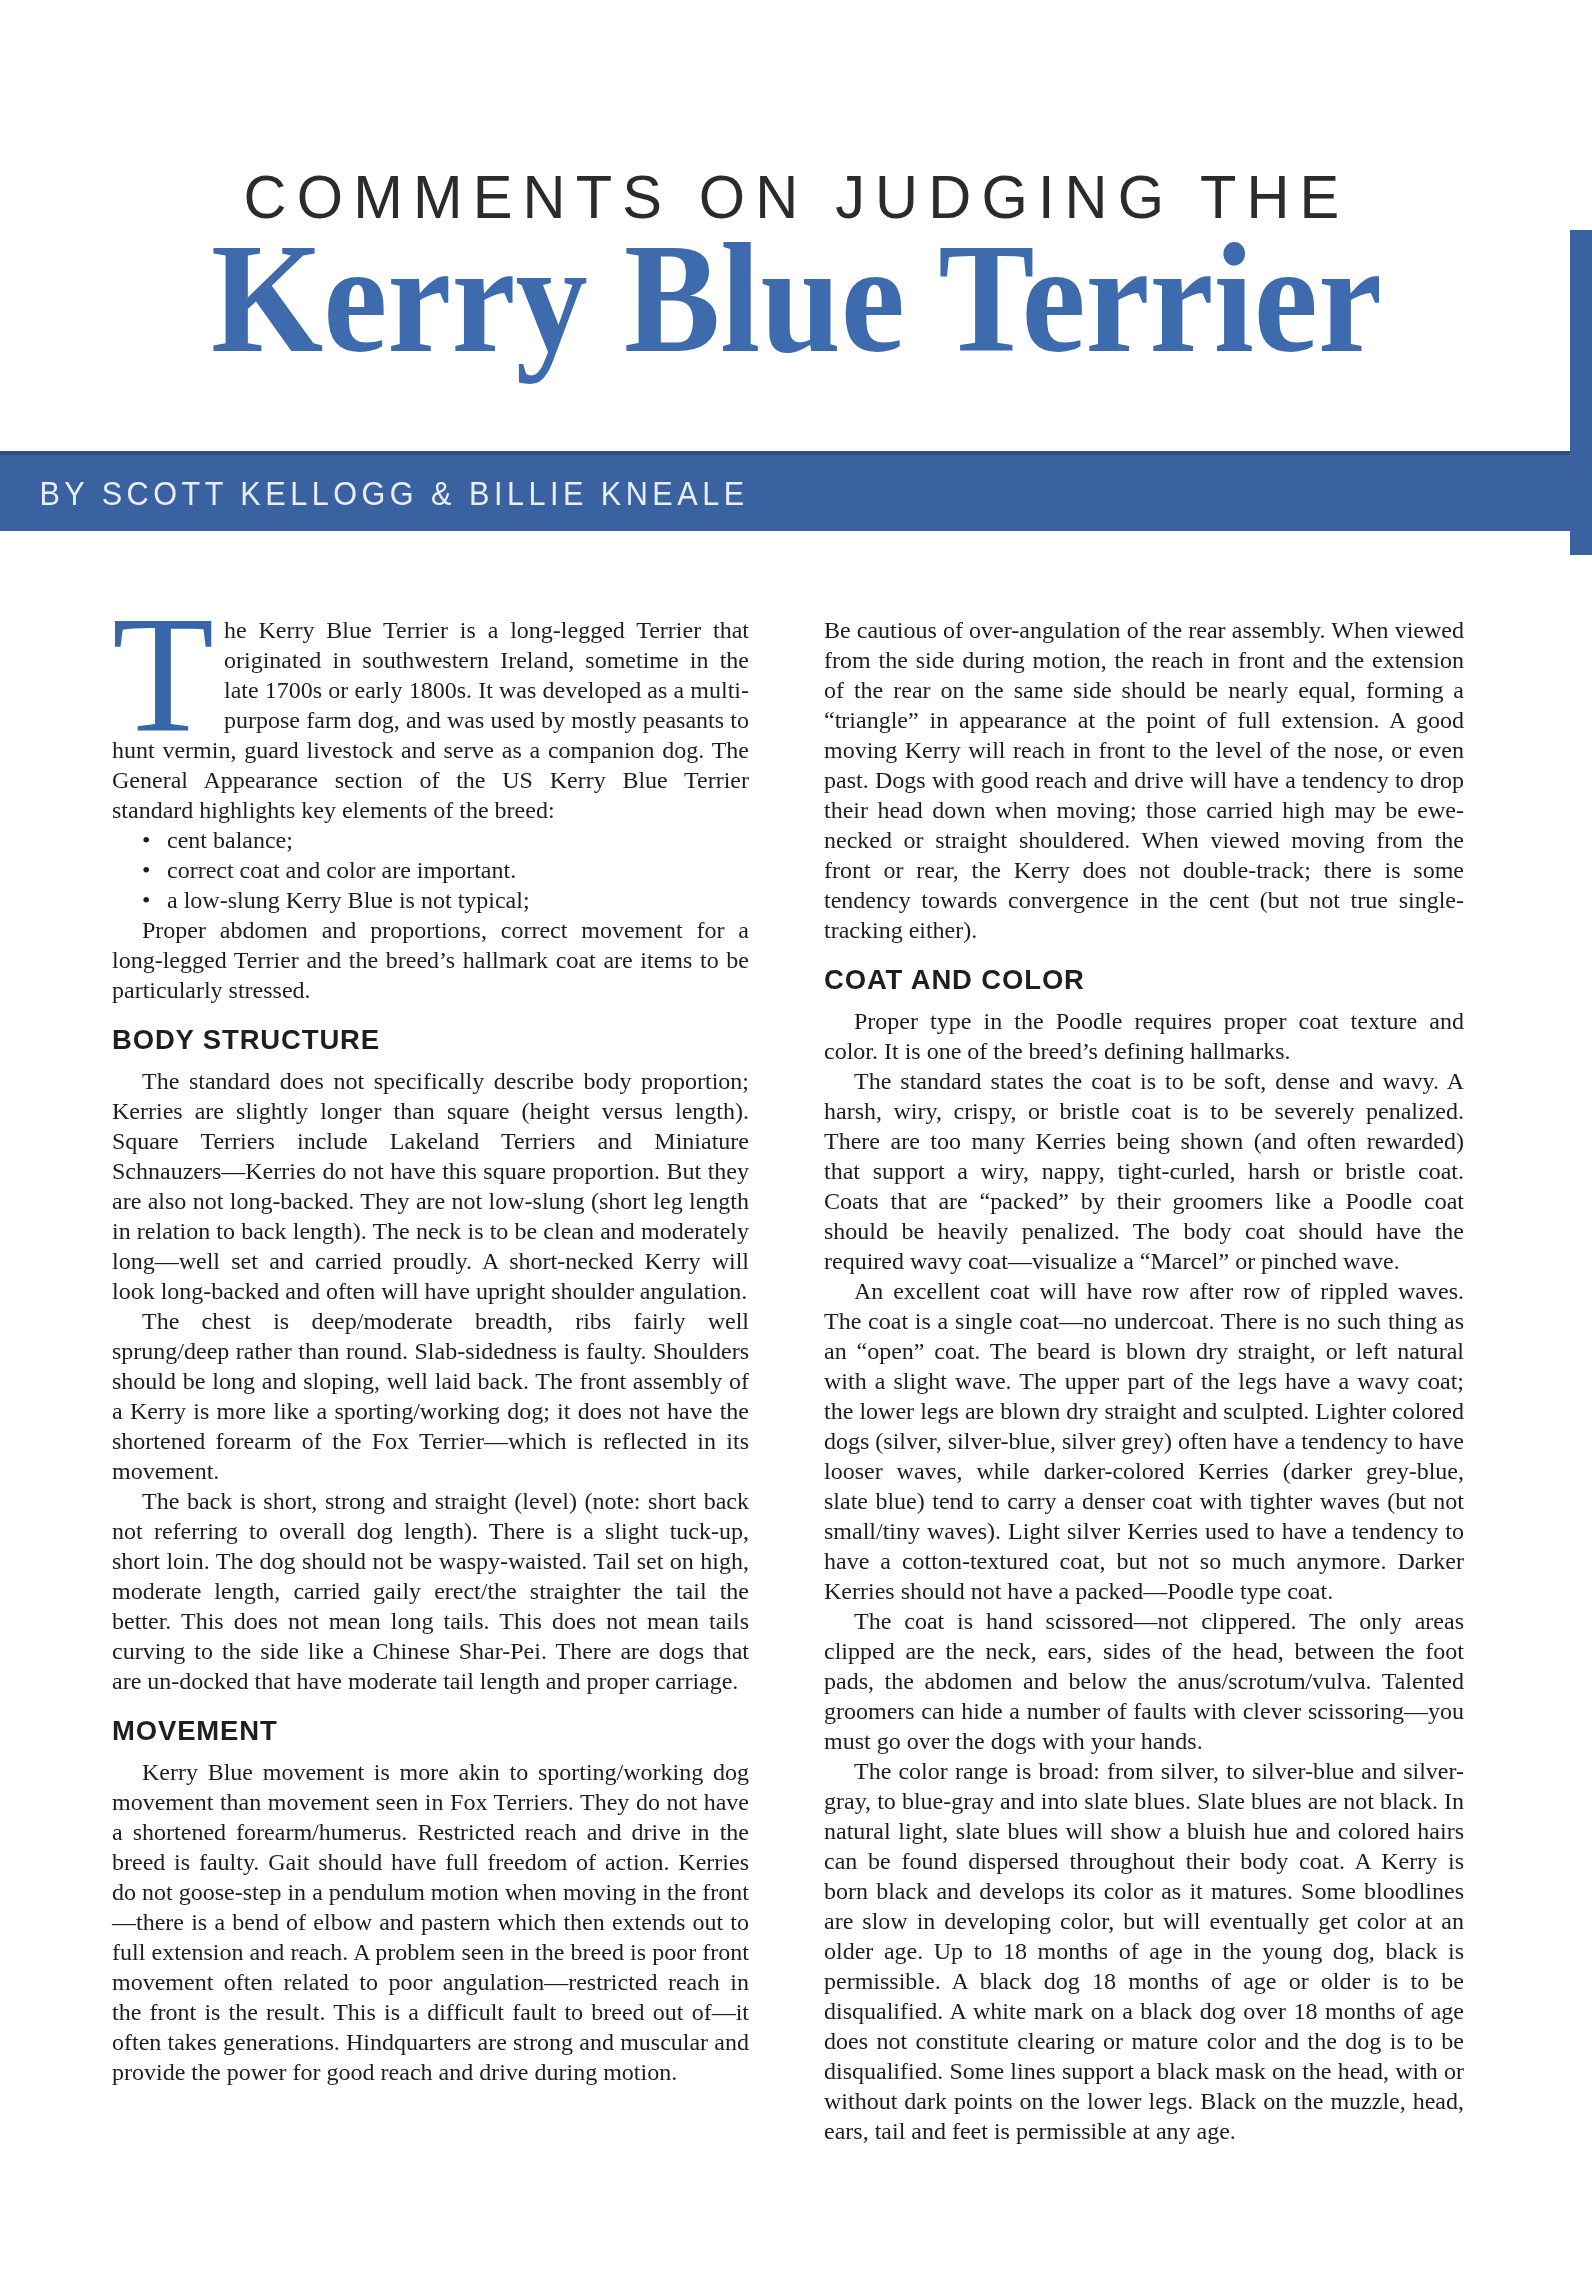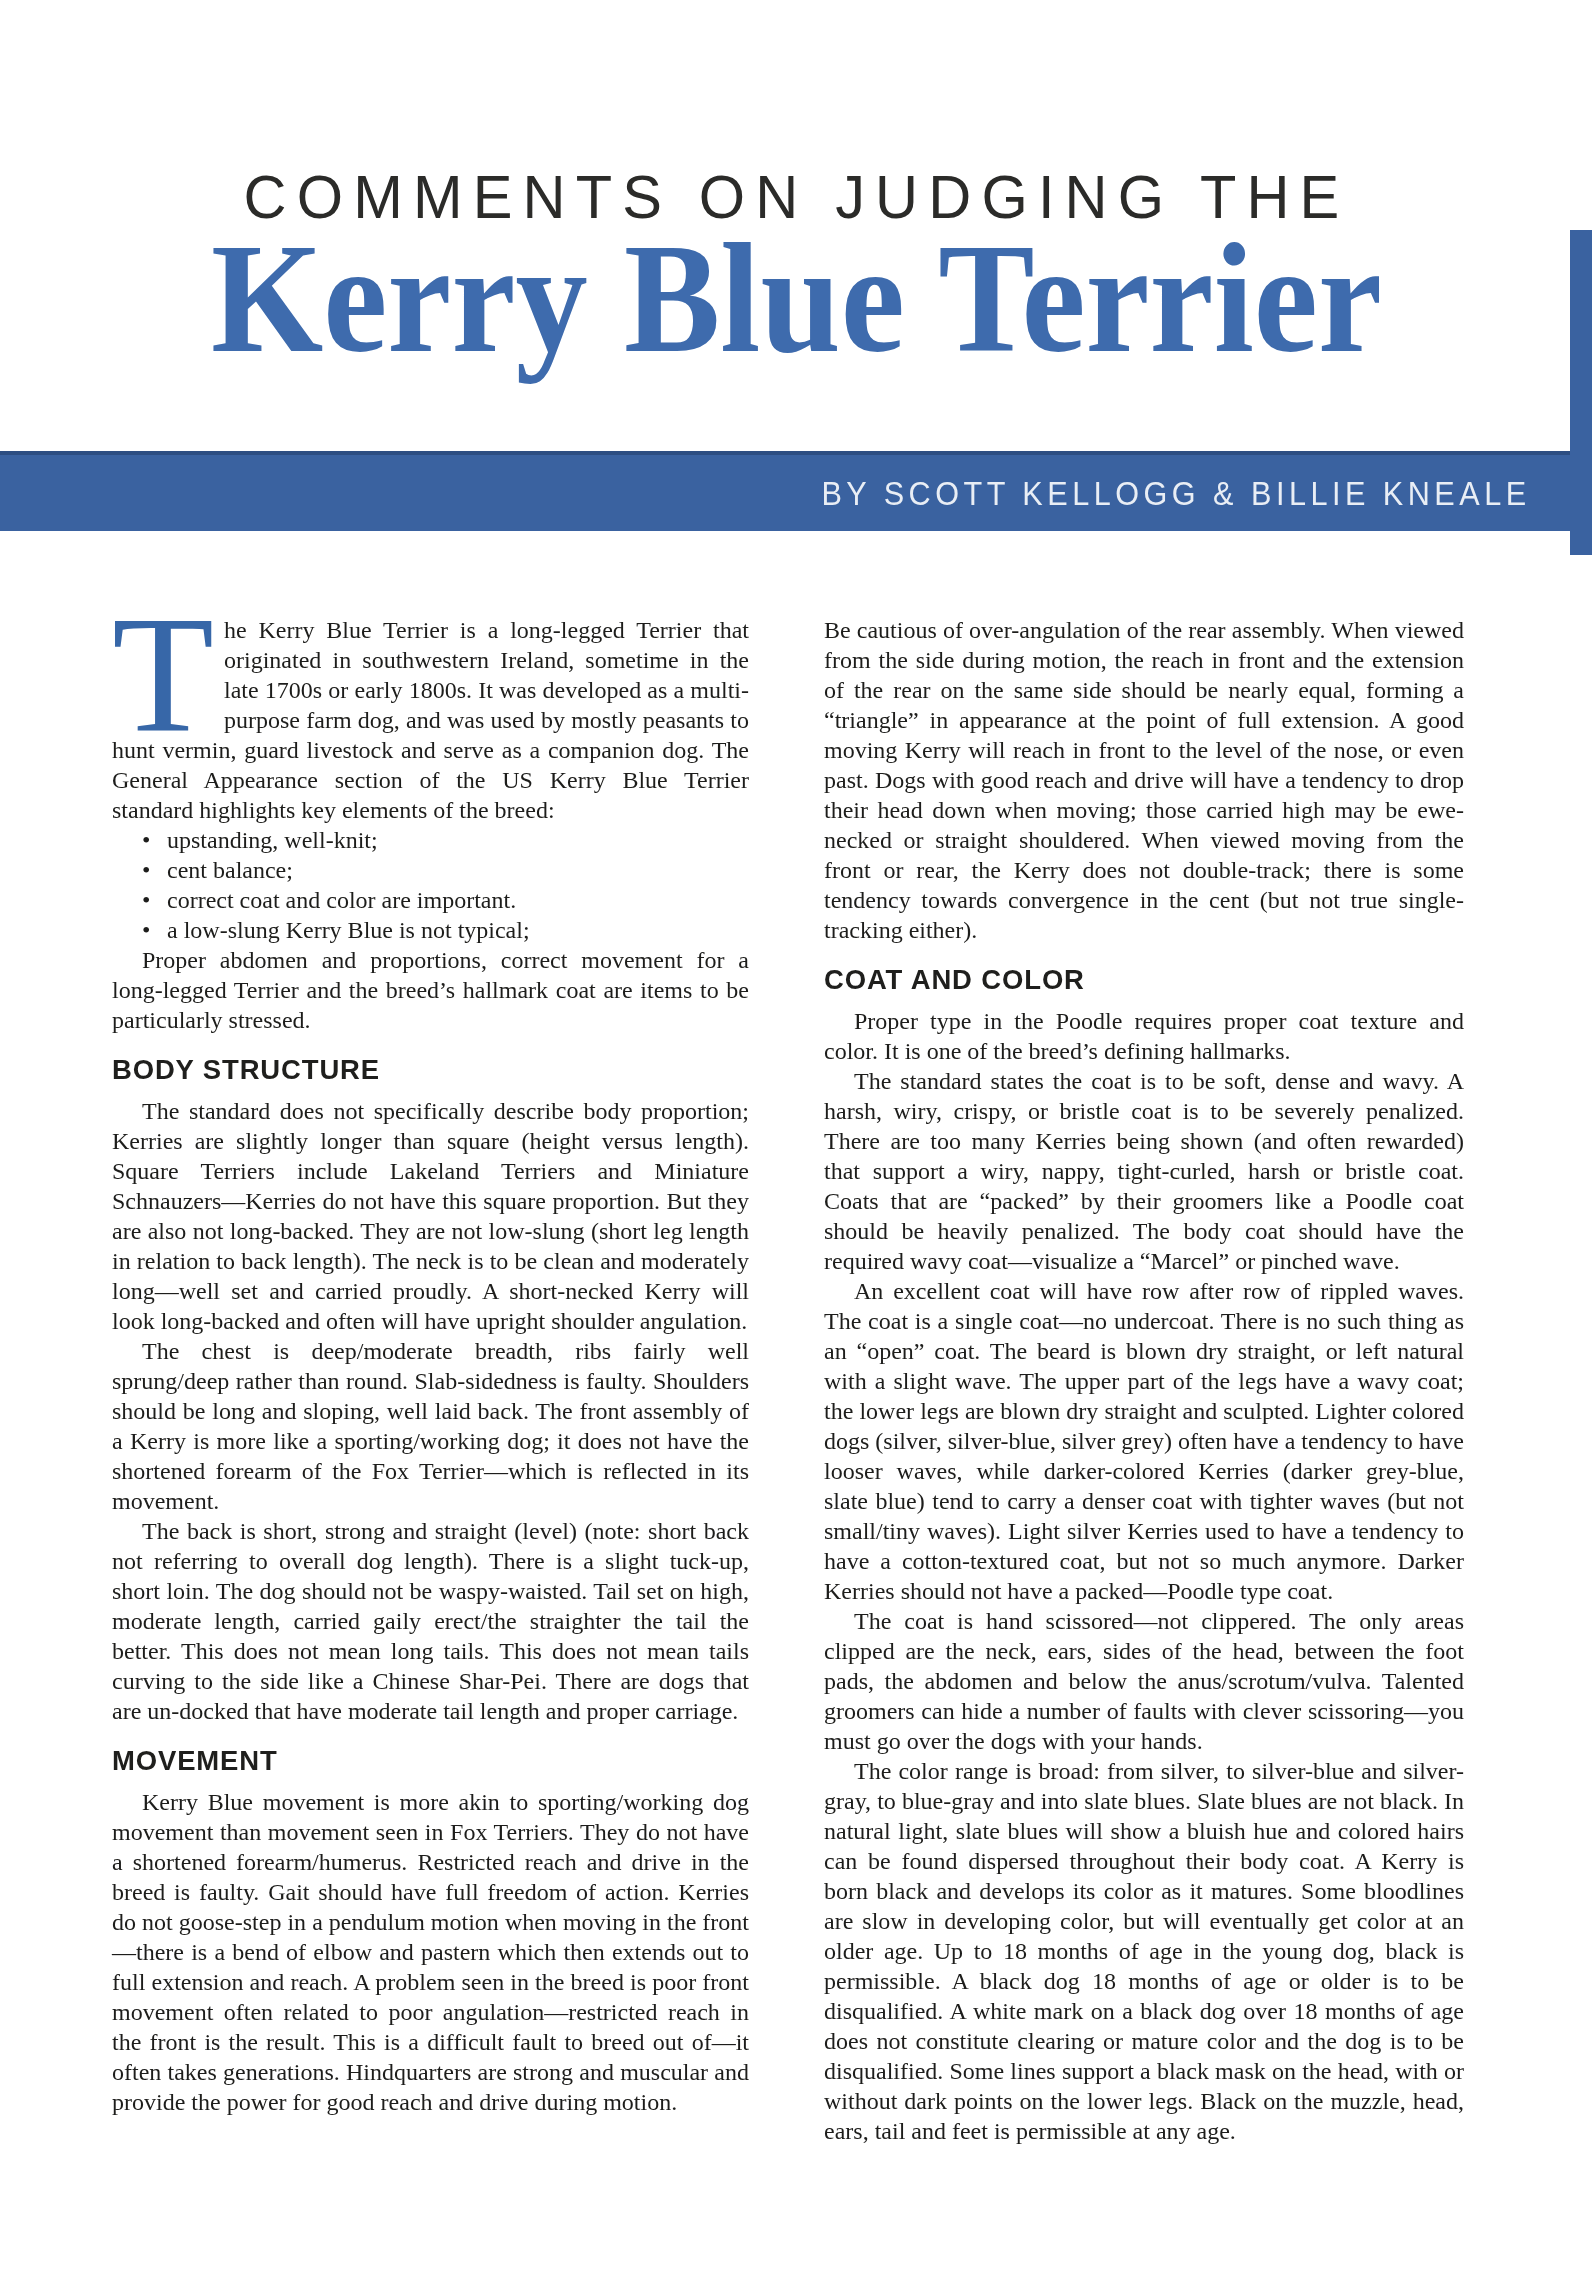"BY SCOTT KELLOGG & BILLIE" .byline-banner { justify-content: flex-end -> flex-start }
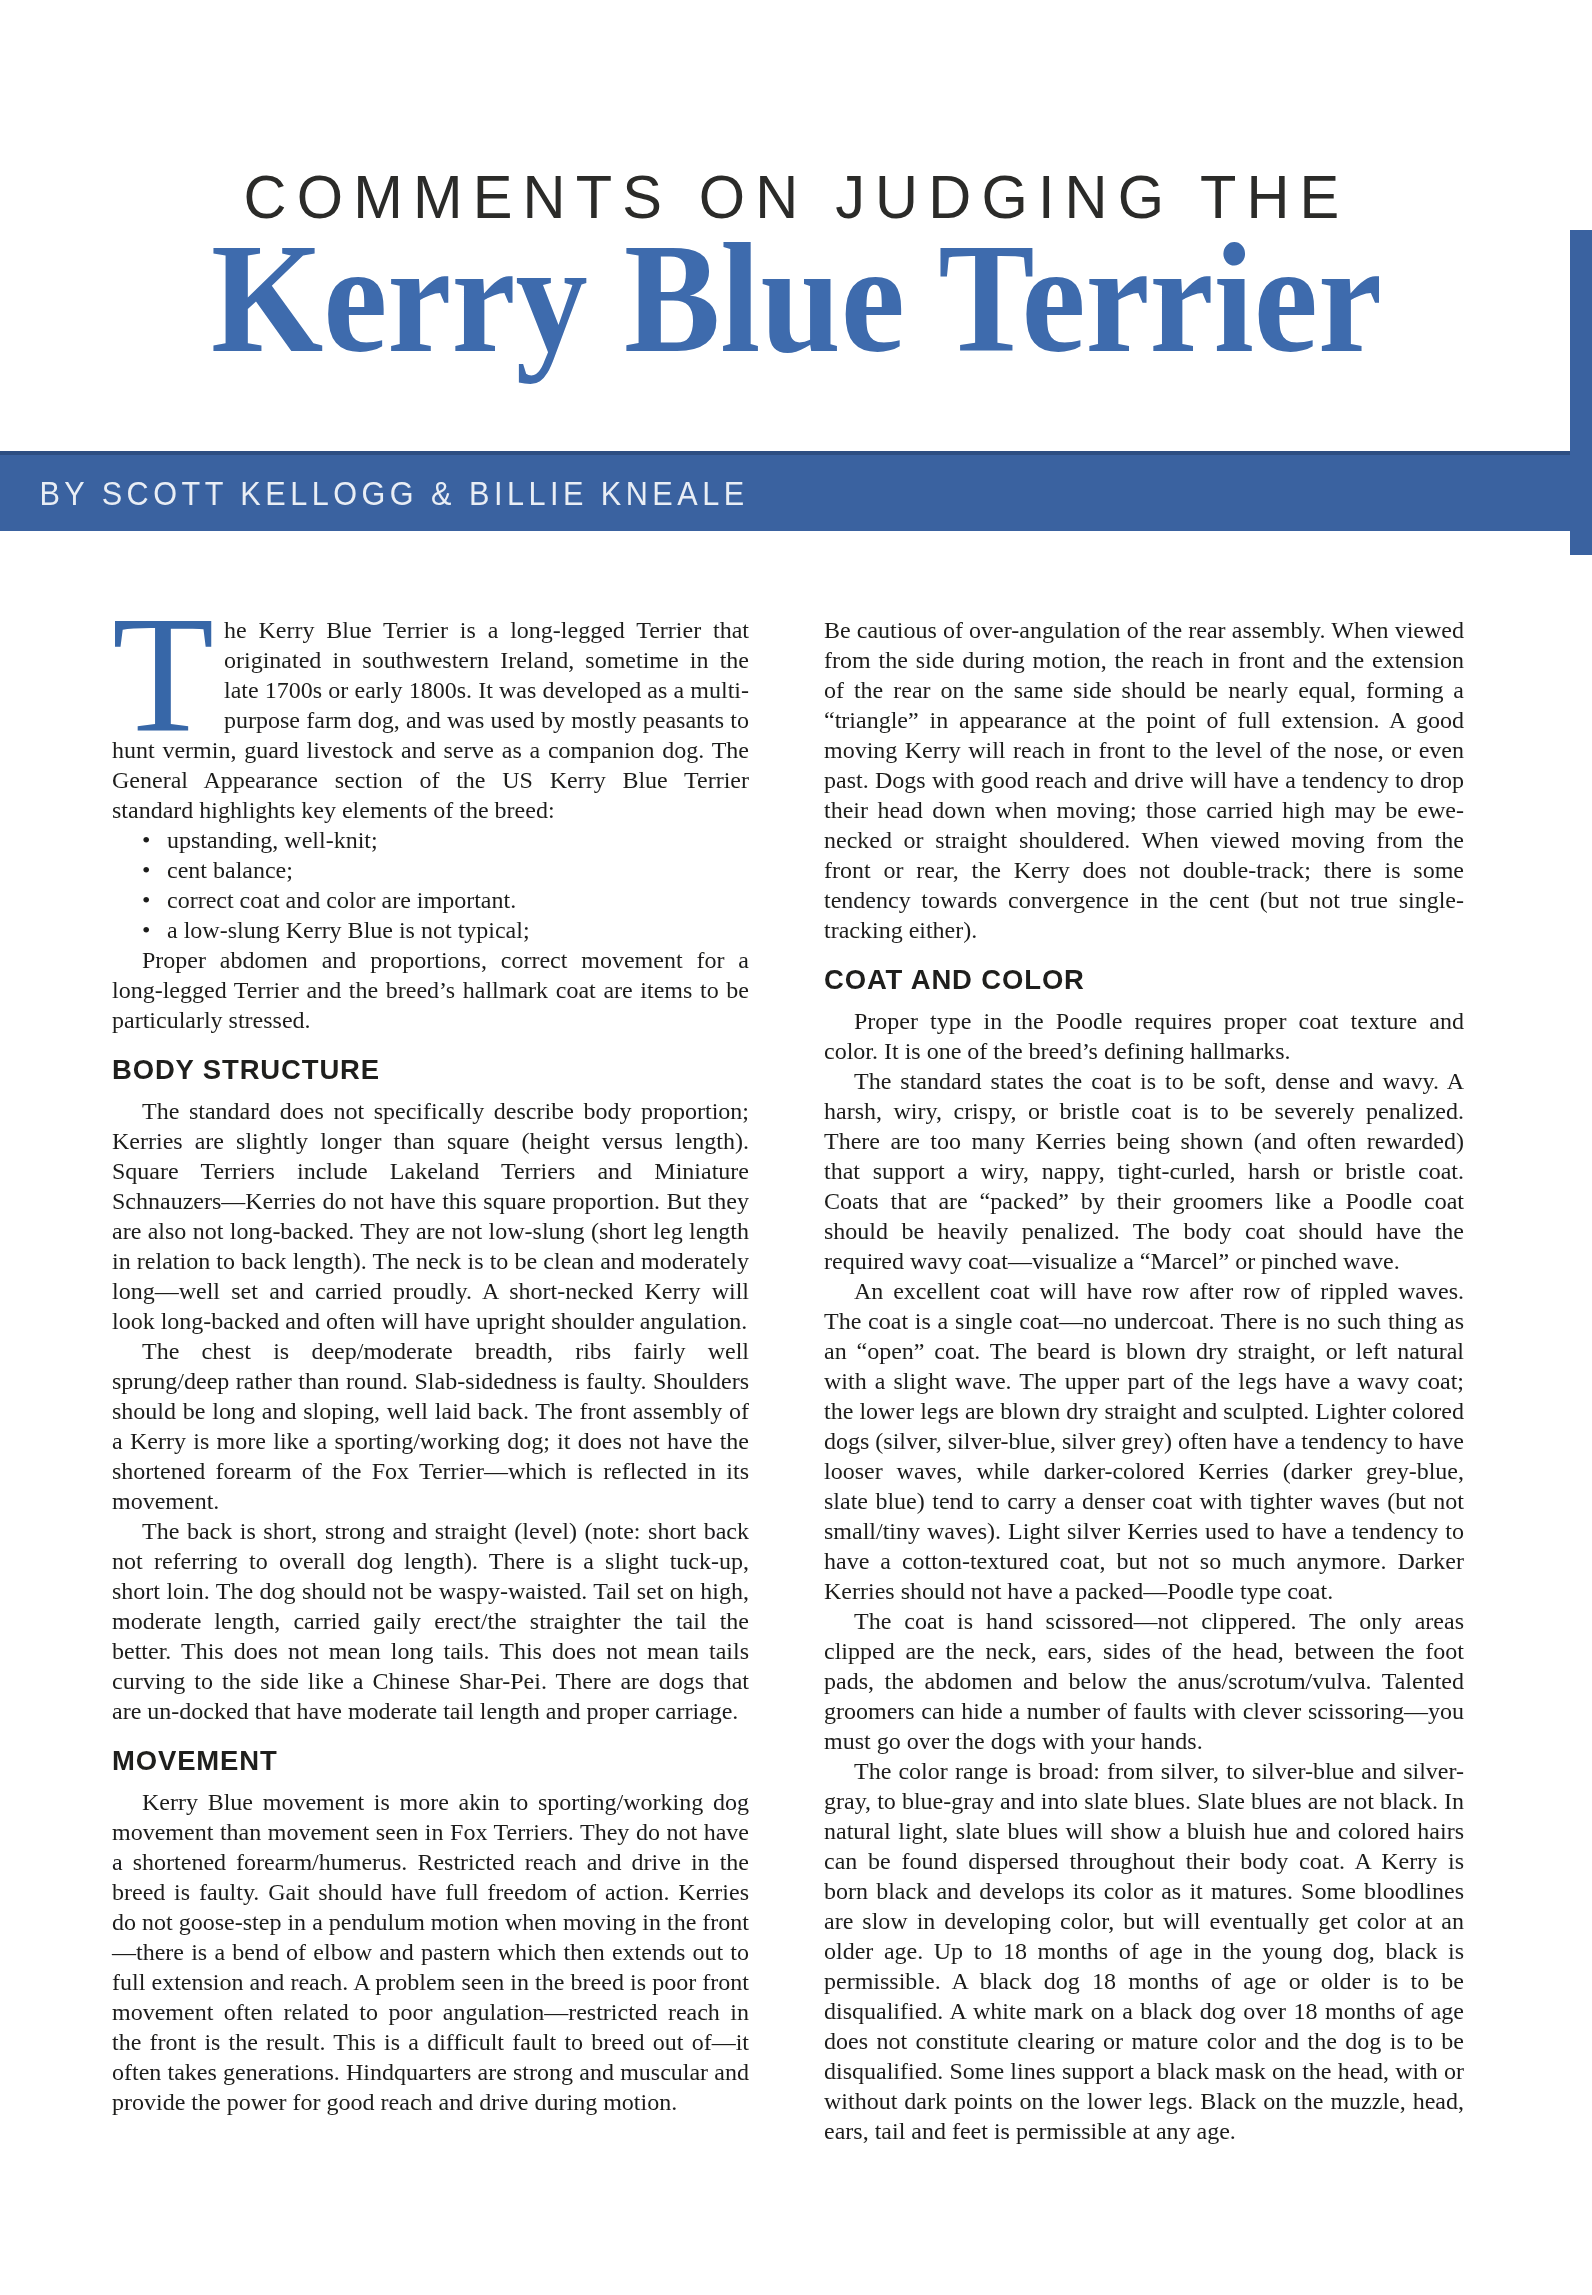"upstanding, well-knit;" li { html: <li>upstanding, well-knit;</li> -> none }
